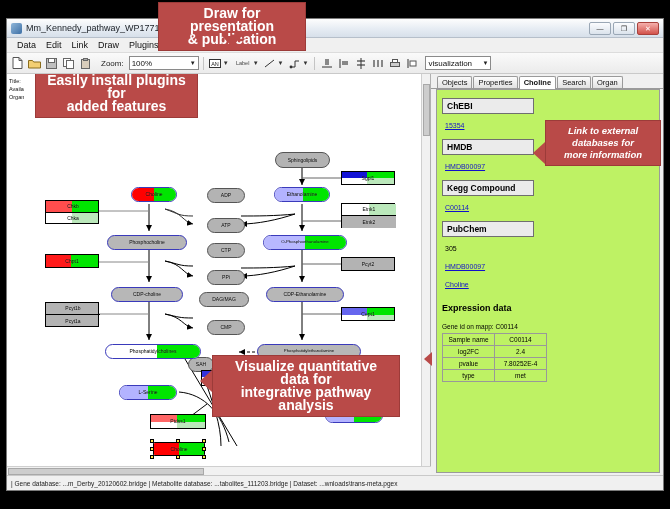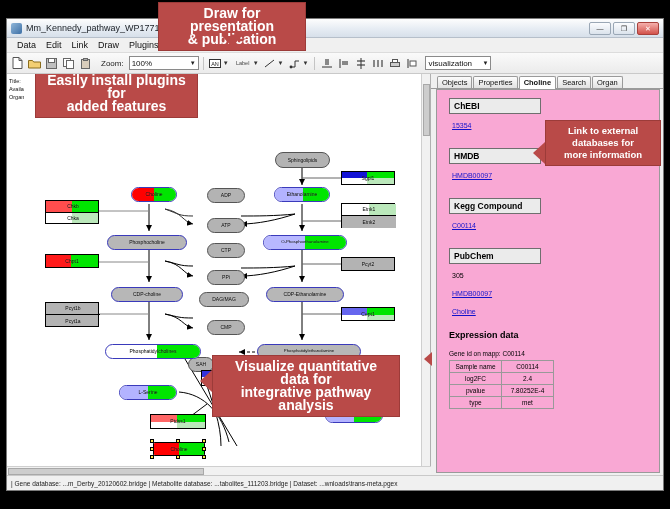"ChEBI" #backpage { background: #f9a8d4 -> #bef264; padding: 6px 12px -> 6px 5px }
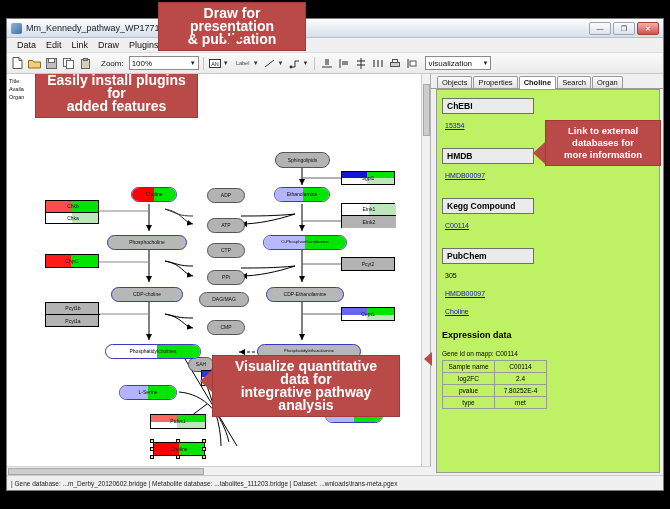"Link to external" div.callout { font-style: none -> italic }
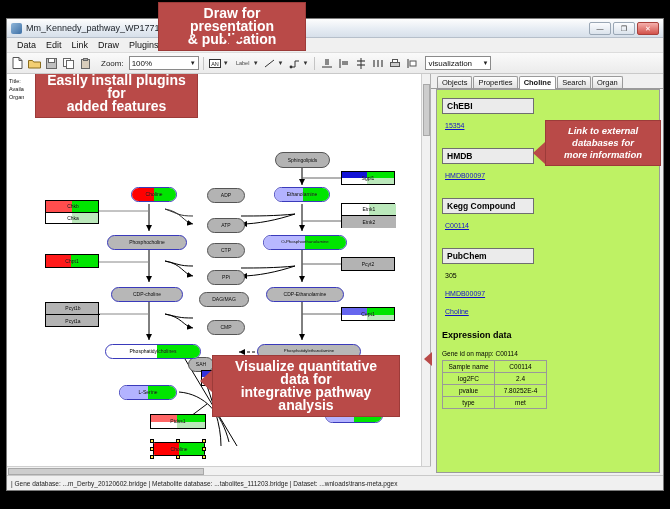"HMDB" .db-header { margin-top: 16px -> 7px }
